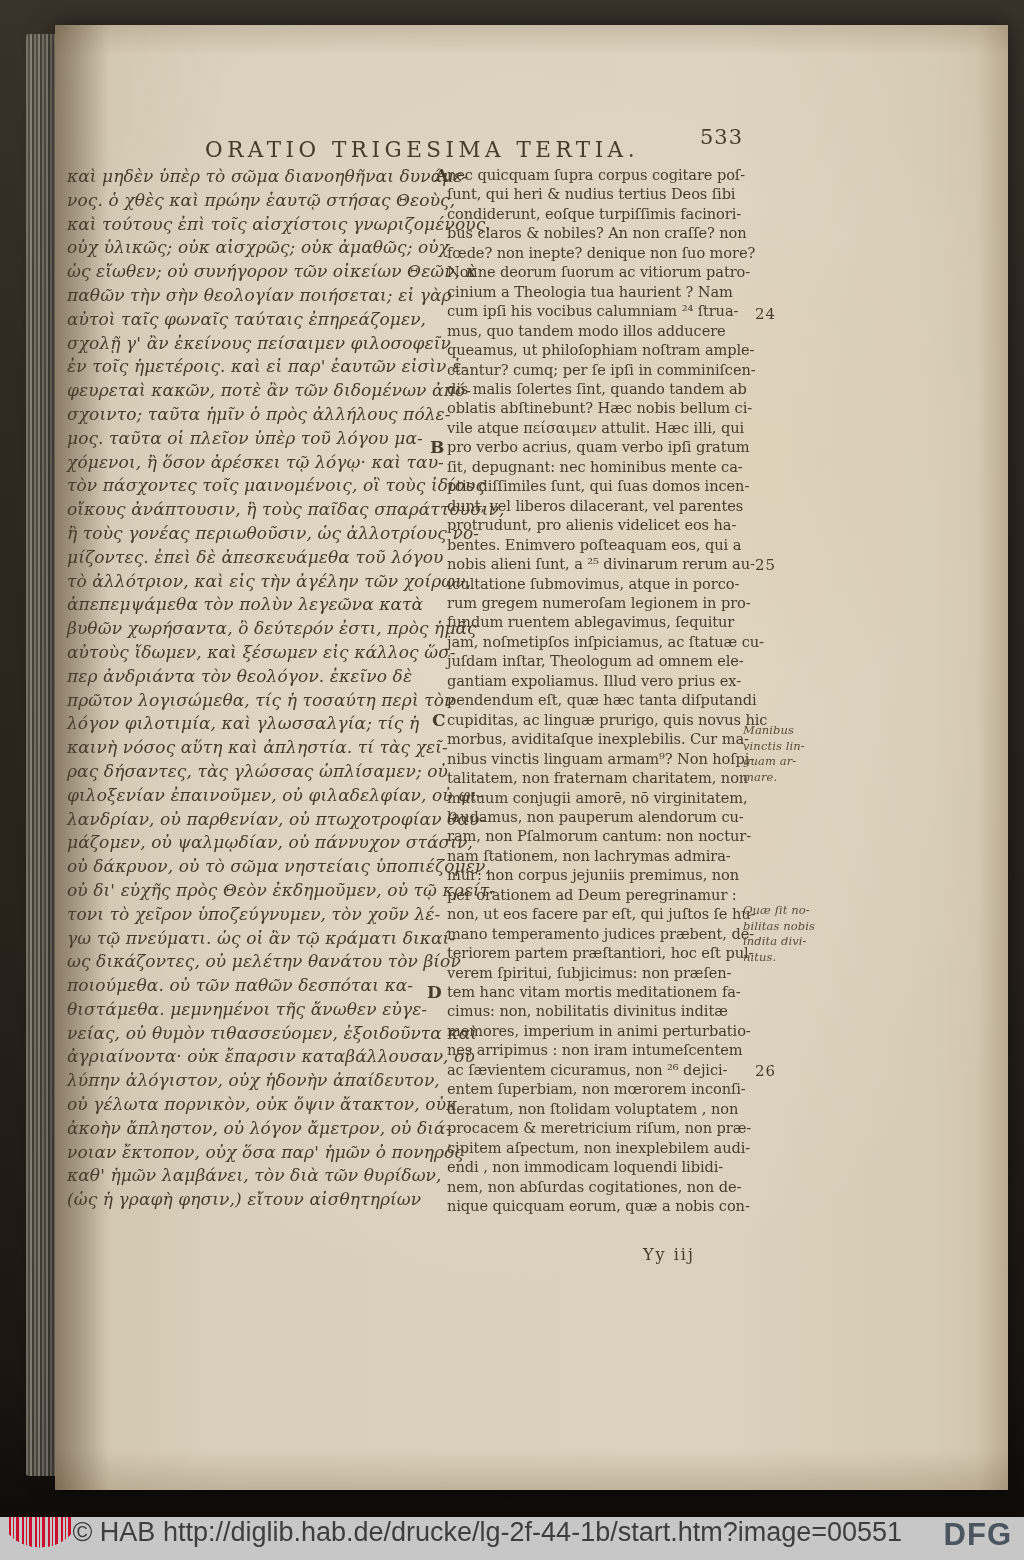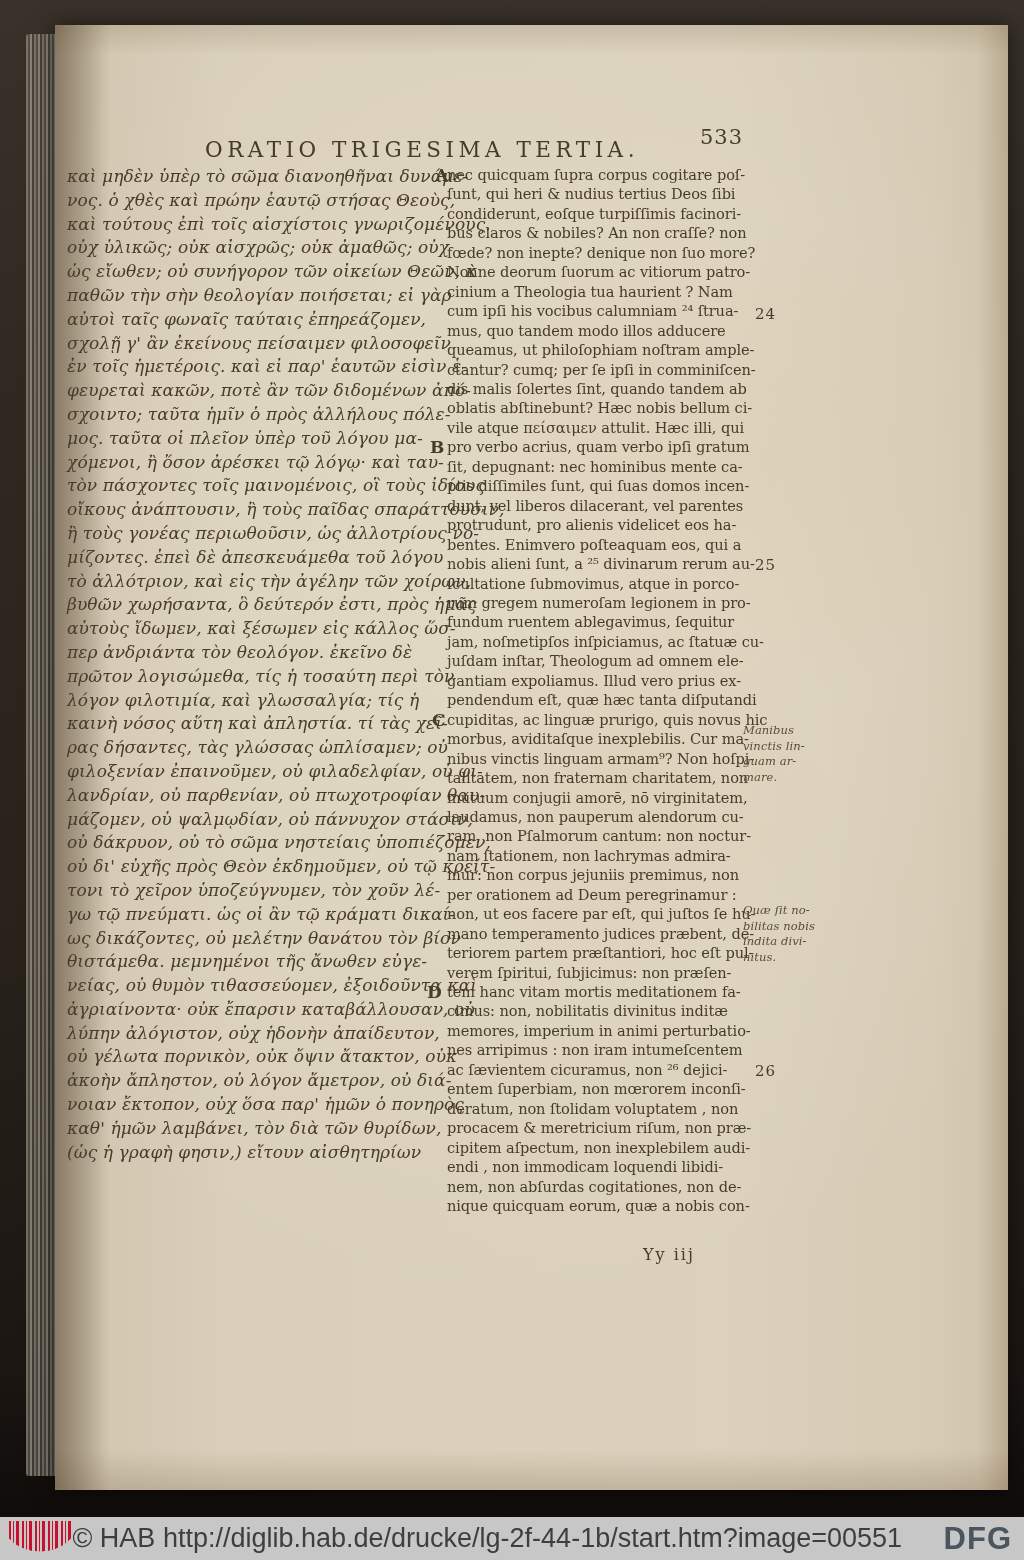"ἀπεπεμψάμεθα τὸν πολὺν λεγεῶνα κατὰ" div.tline { html: none -> <div>ἀπεπεμψάμεθα τὸν πολὺν λεγεῶνα κατὰ</div> }
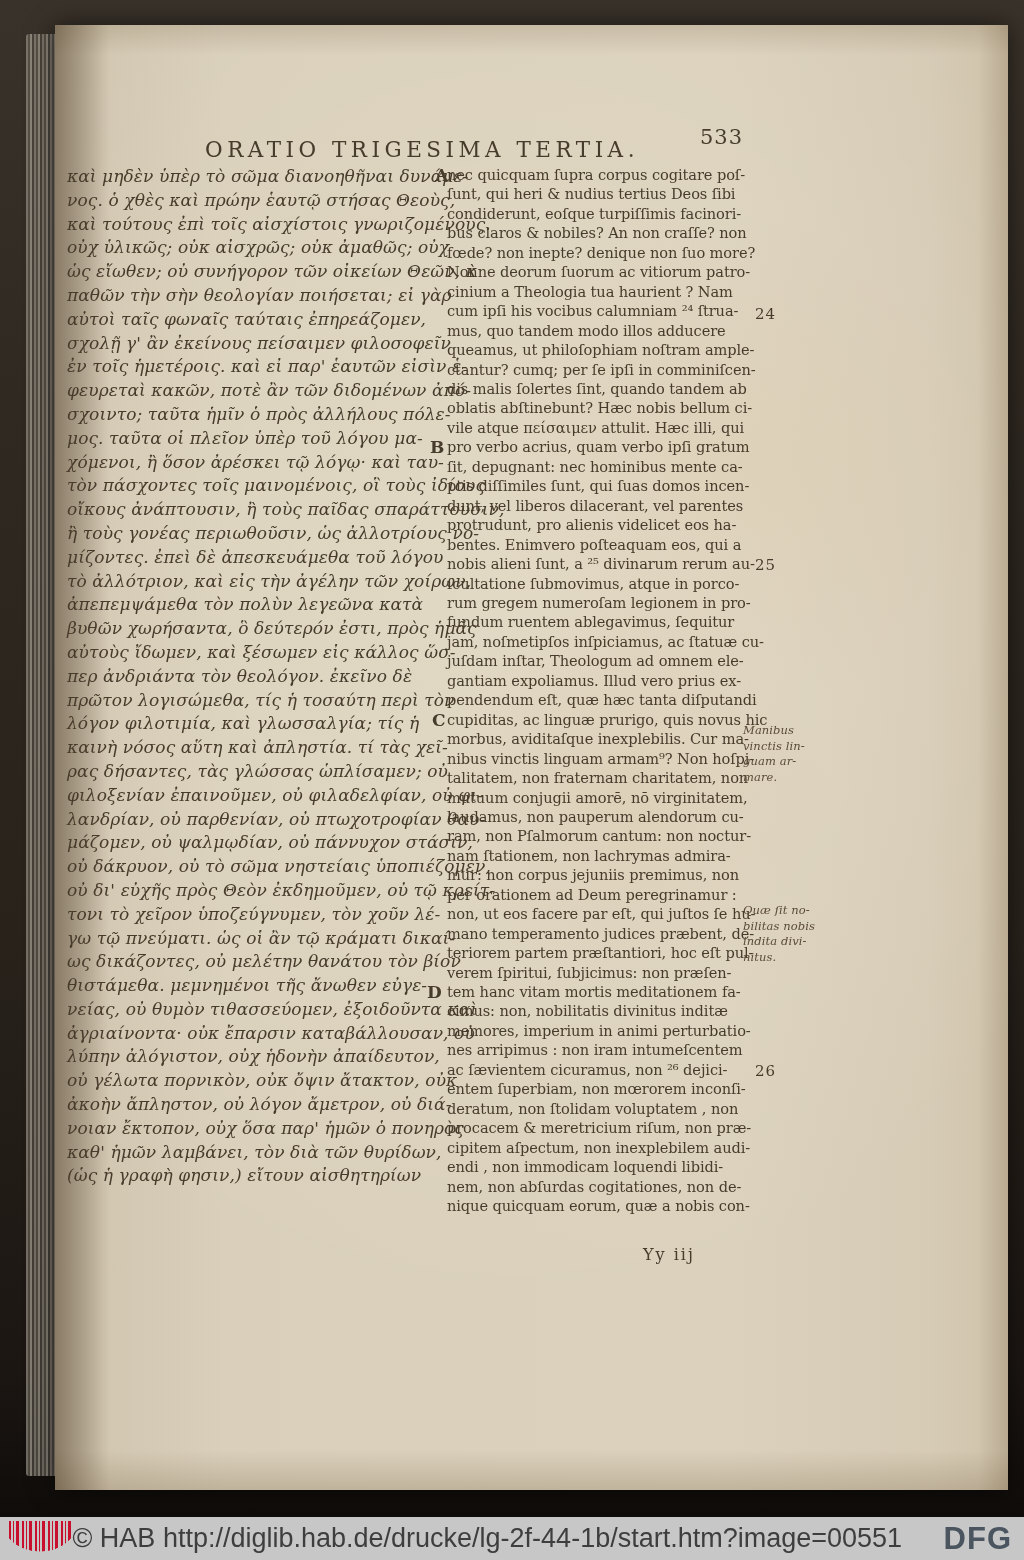"ποιούμεθα. οὐ τῶν παθῶν δεσπόται" div.tline { html: none -> <div>ποιούμεθα. οὐ τῶν παθῶν δεσπόται κα-</div> }
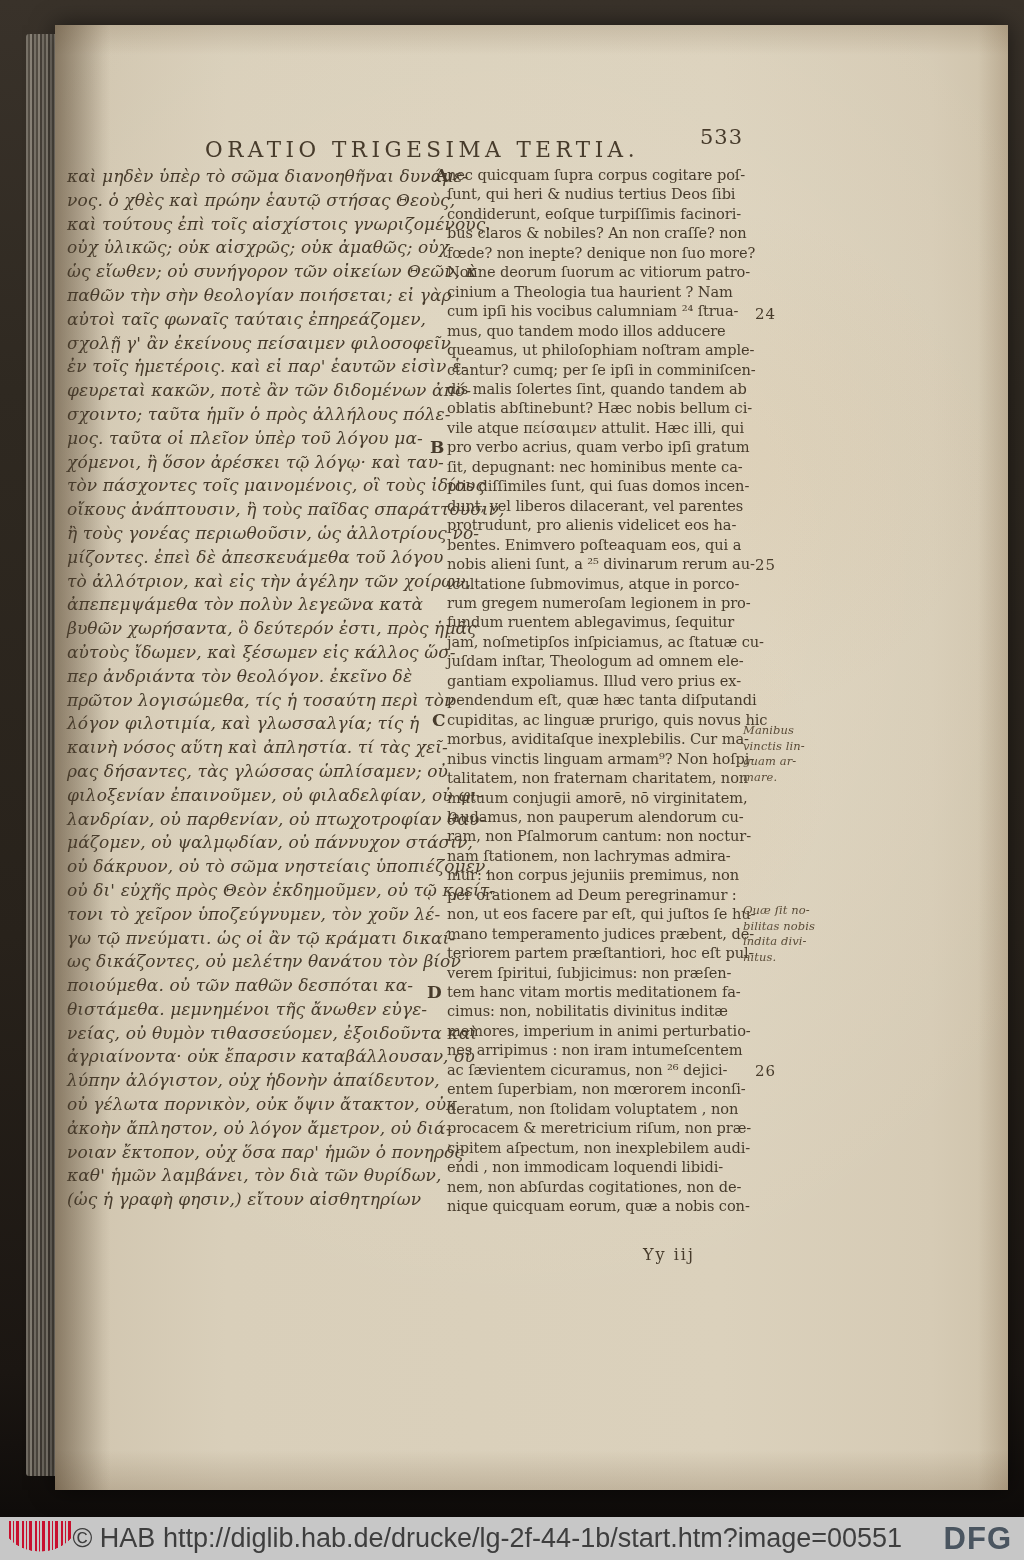"© HAB" .footer { align-items: center -> none }
